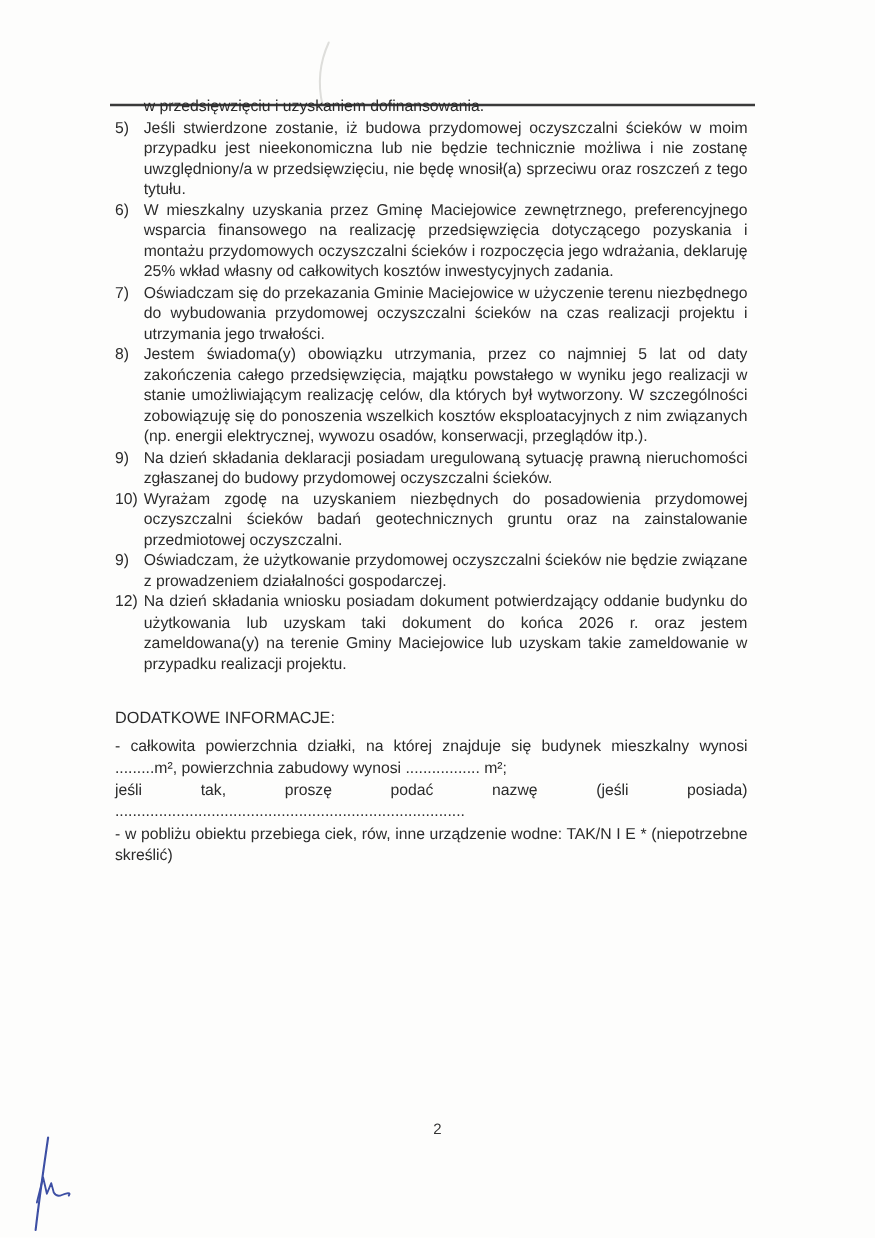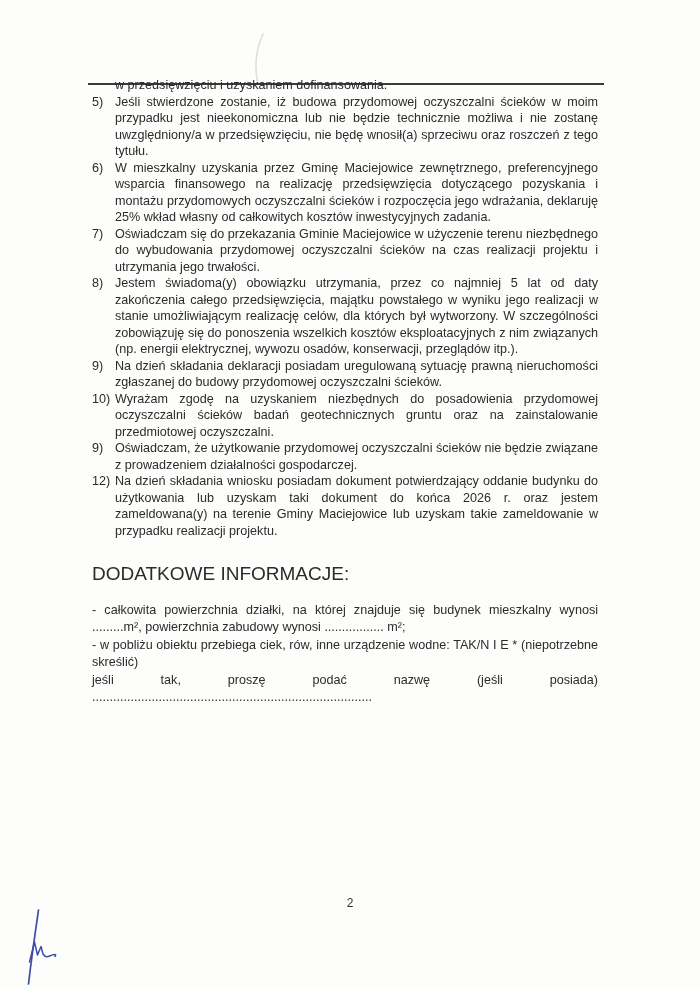"DODATKOWE INFORMACJE:" .info-heading { font-size: 19px -> 13px }
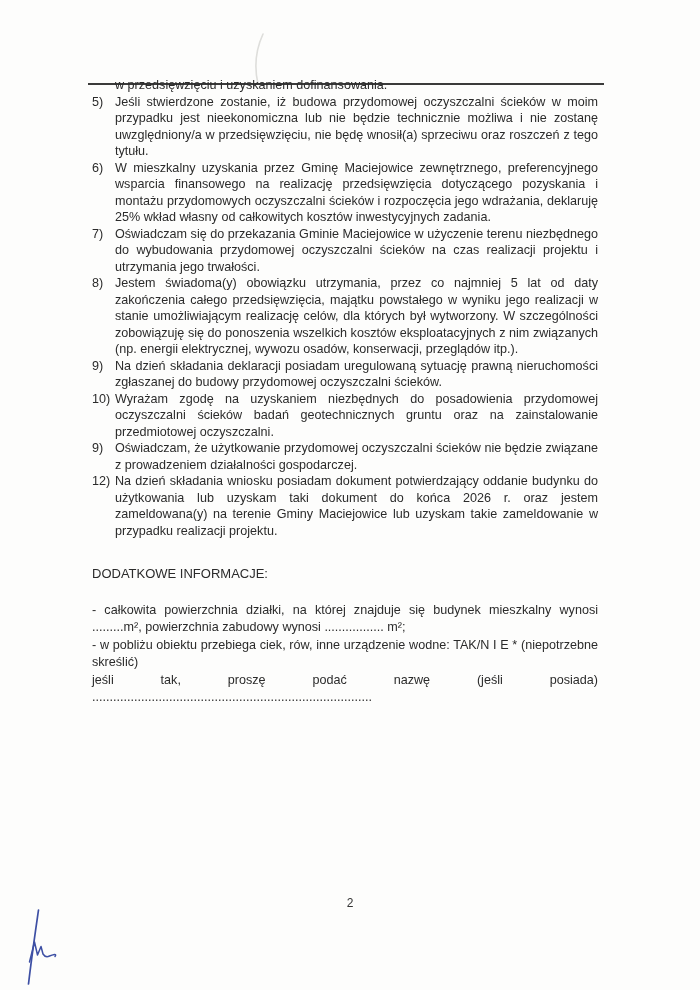"- całkowita powierzchnia działki, na" .info-lines { margin-top: 19px -> 6px }
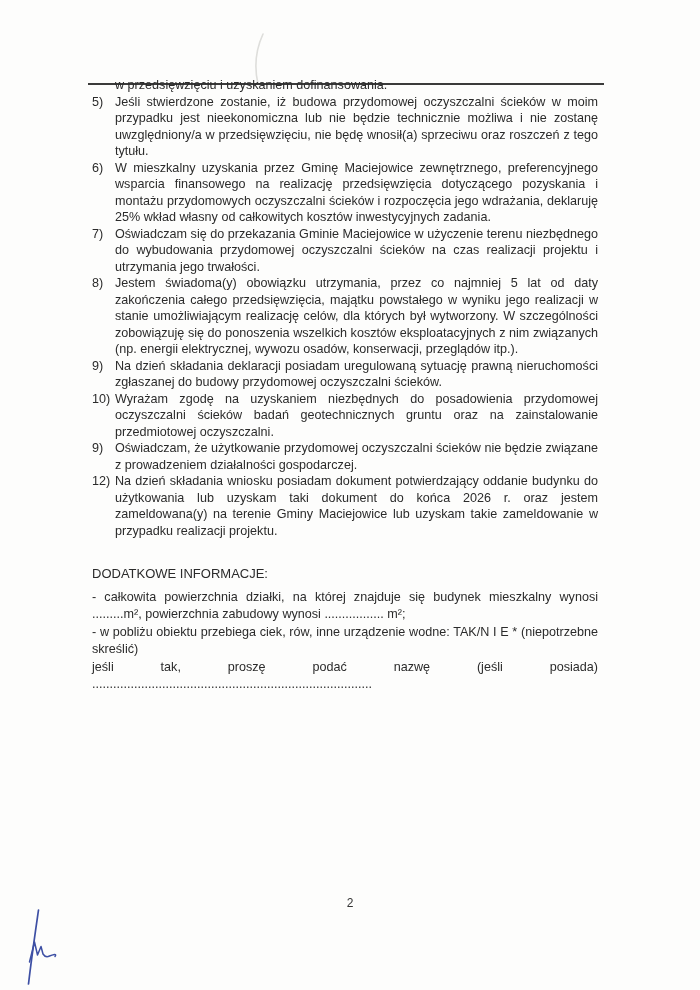"- w pobliżu obiektu przebiega" p.info-line { order: before "jeśli tak, proszę podać nazwę" -> after "jeśli tak, proszę podać nazwę" }
